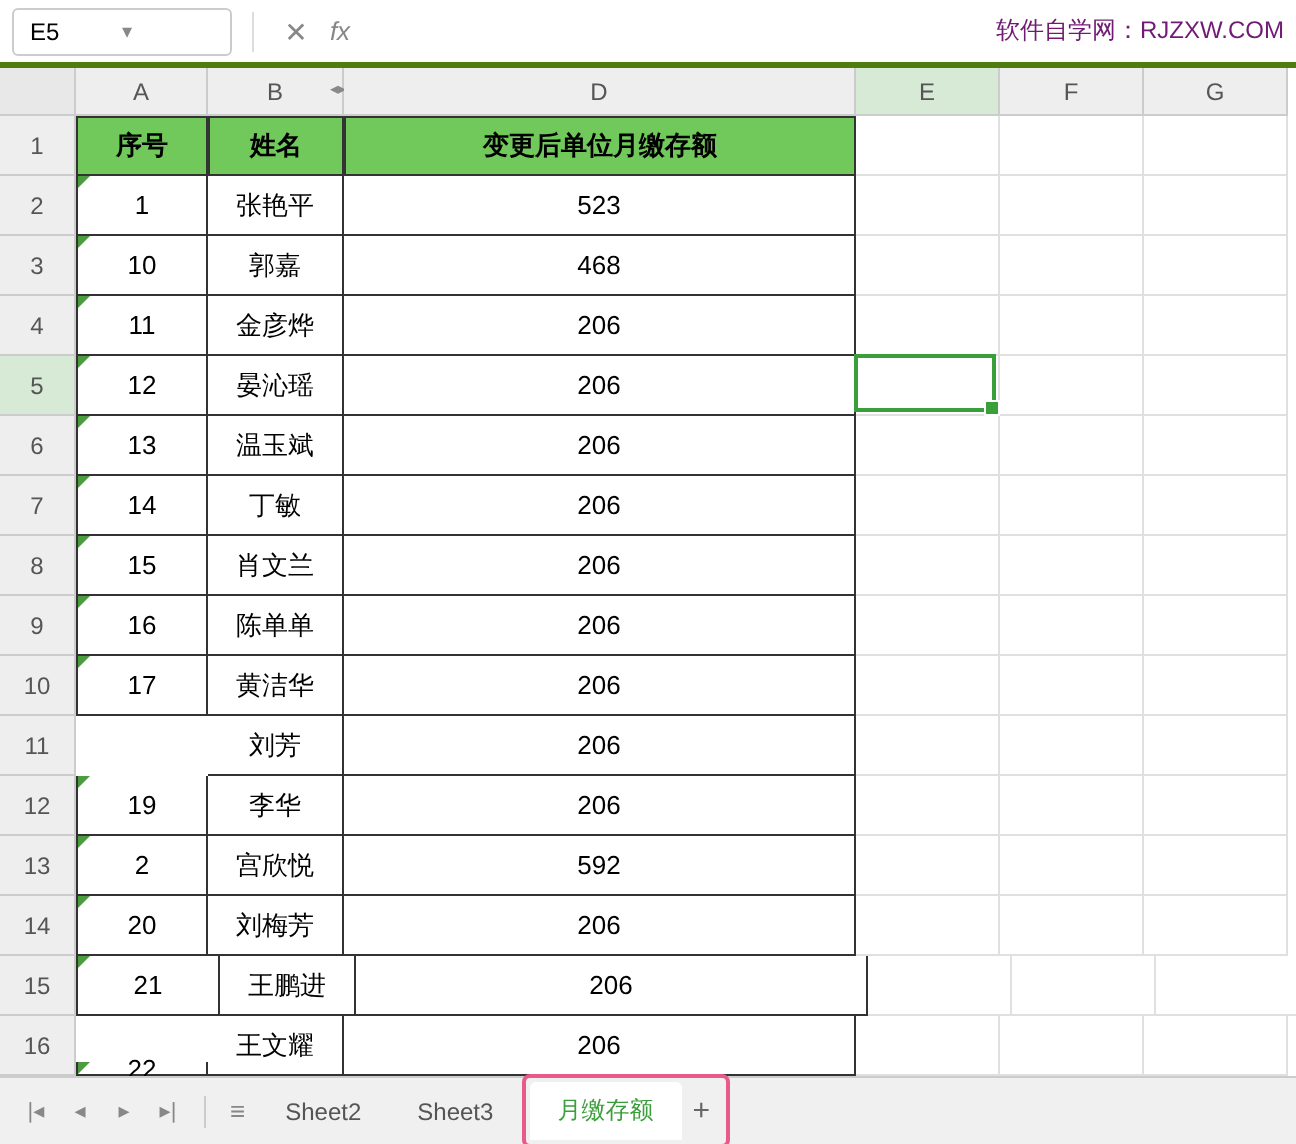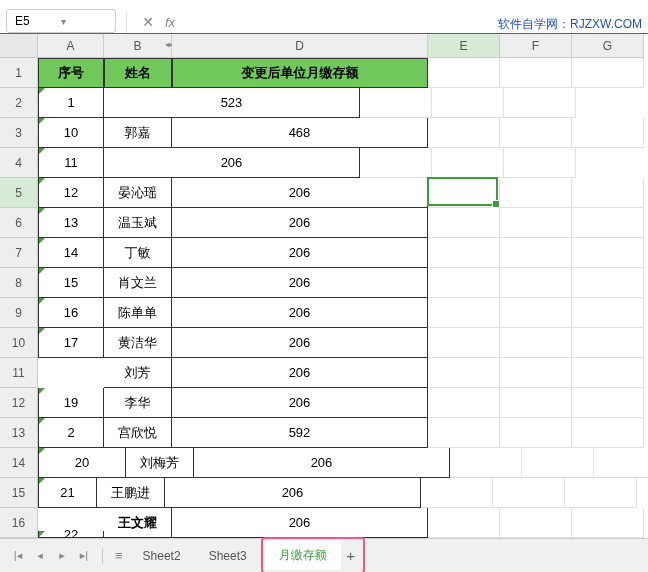"E5" .formula-bar { align-items: flex-end -> center; border-bottom: 1px solid #4d7c0f -> 3px solid #4d7c0f }
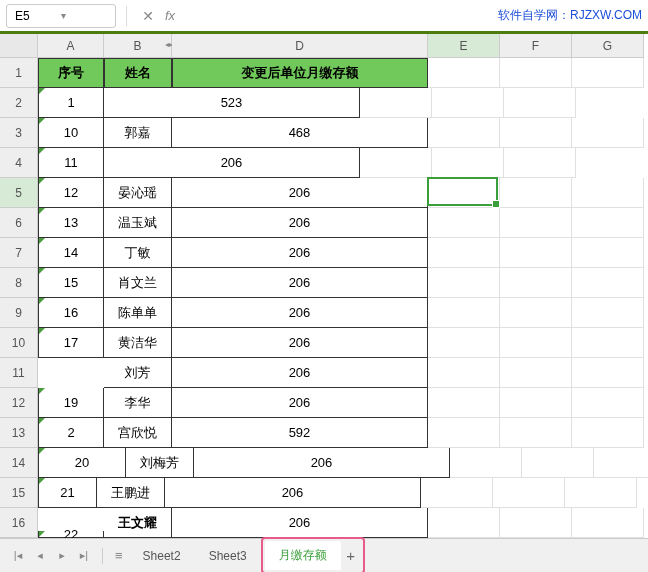"软件自学网：RJZXW.COM" .watermark { color: #1d4ed8 -> #701a75 }
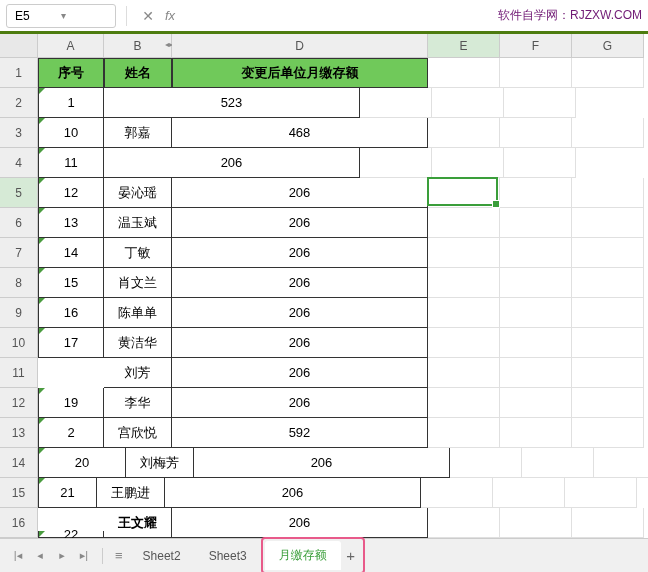"张艳平" div.cell { html: none -> <div>张艳平</div> }
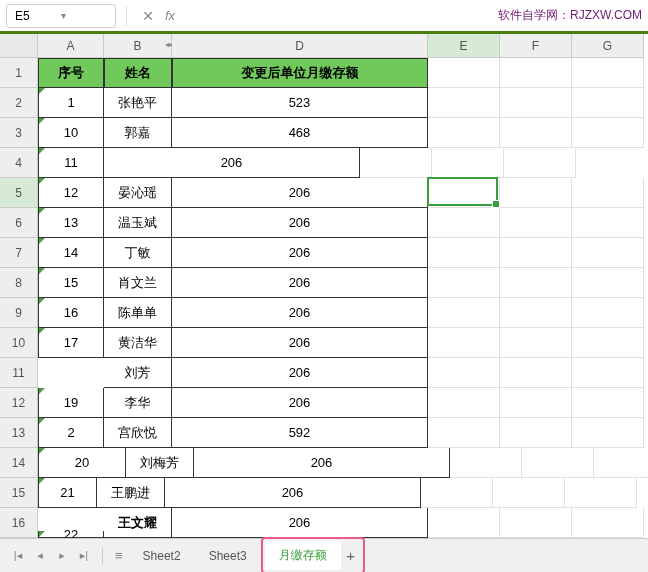"金彦烨" div.cell { html: none -> <div>金彦烨</div> }
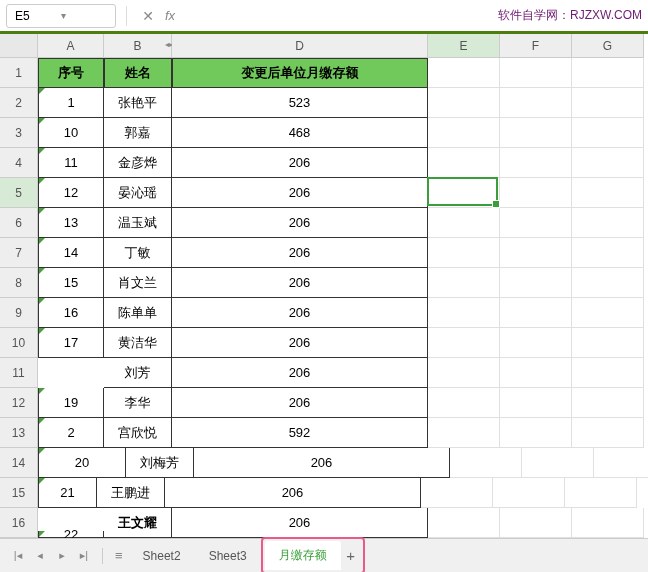"20" div.cell { width: 88px -> 66px }
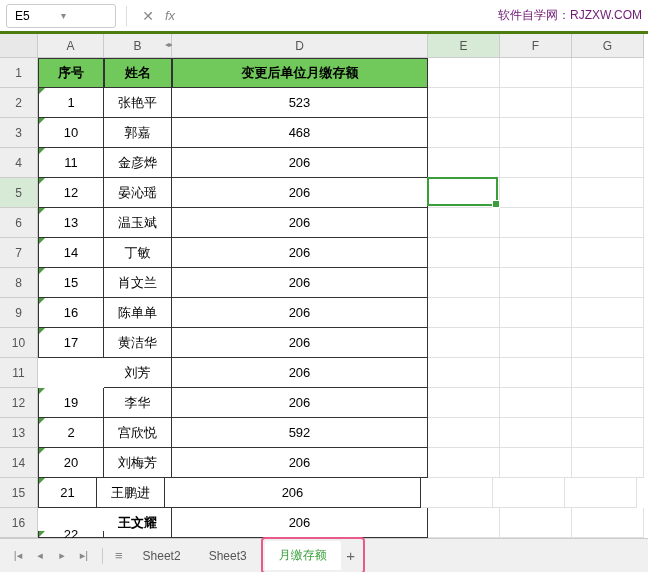"21" div.cell { width: 59px -> 72px }
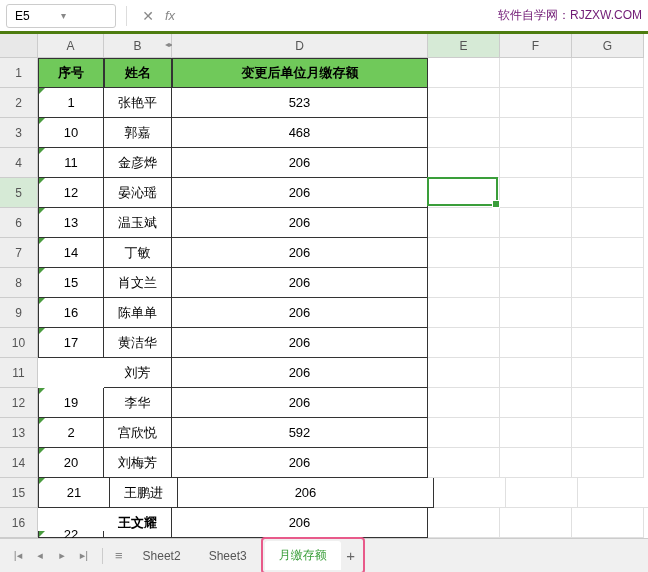"王文耀" div.cell { font-weight: bold -> none }
